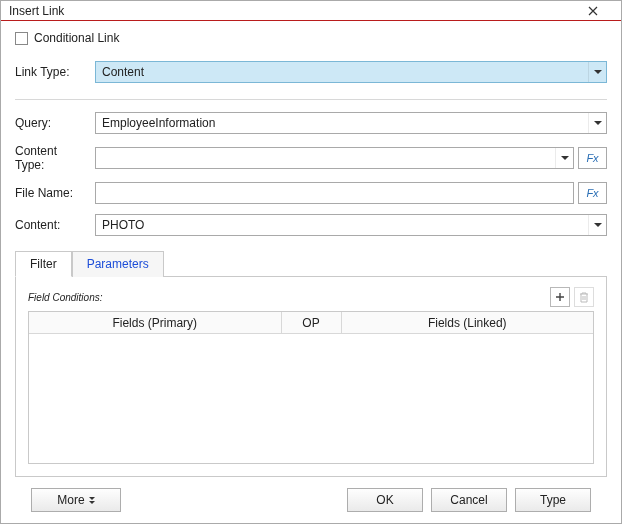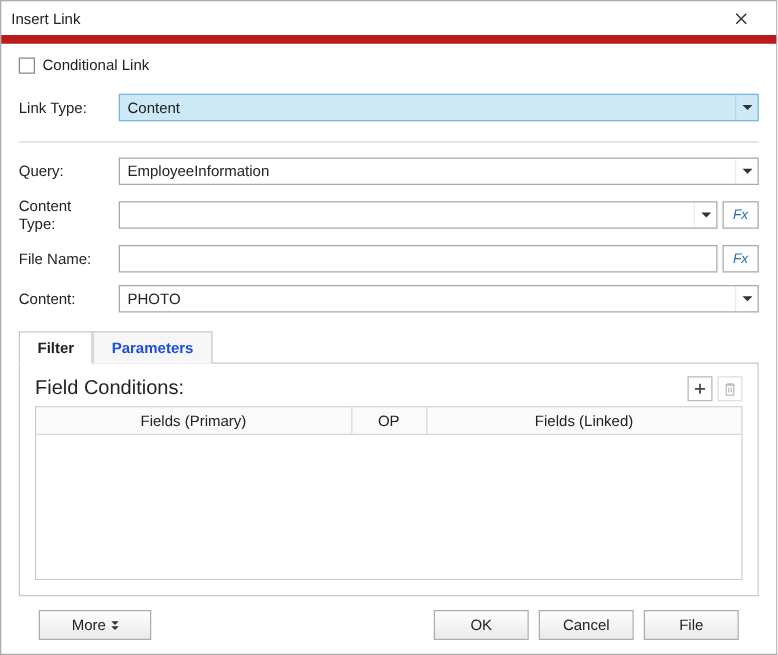"Insert Link" .titlebar { border-bottom: 7px solid #b91c1c -> 1px solid #b91c1c; height: 34px -> 20px }
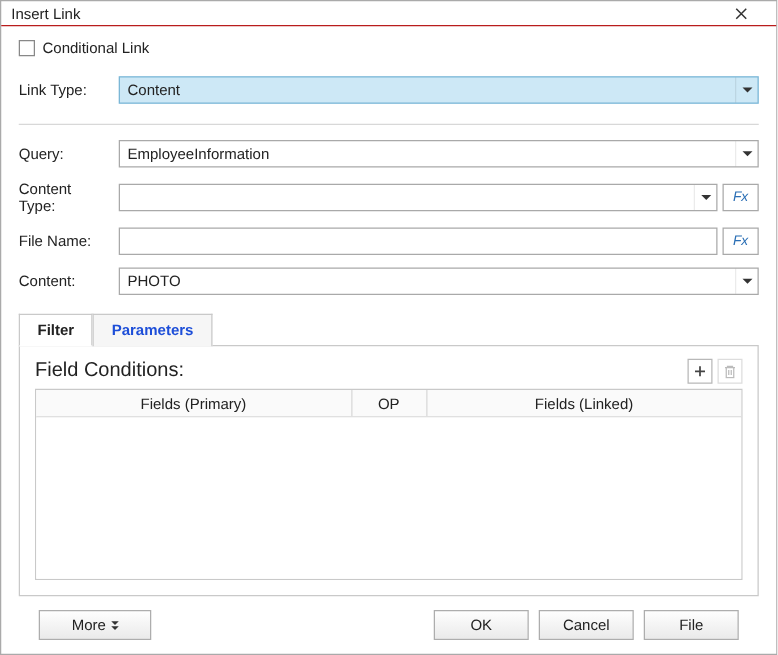"Filter" .tabs { font-weight: bold -> none }
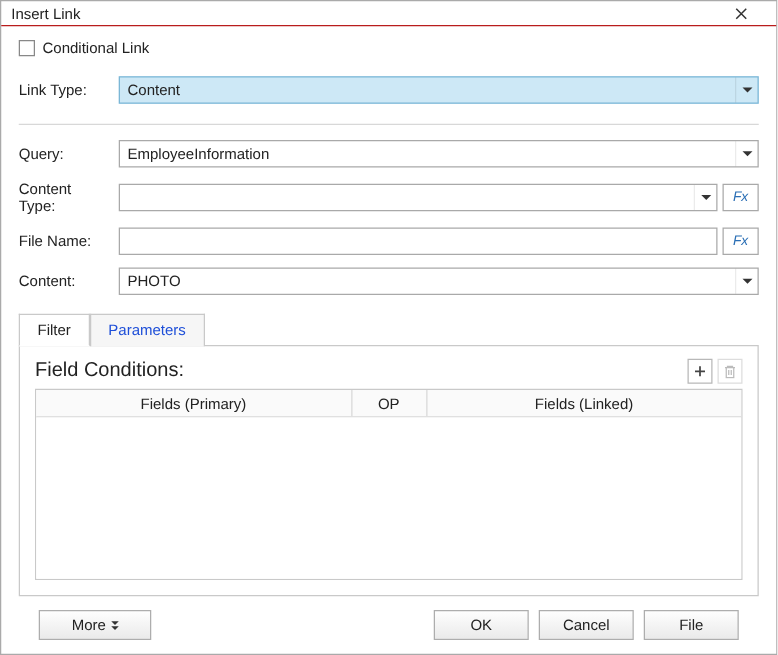"Field Conditions:" .fc-header { font-size: 16px -> 10px; font-style: none -> italic }
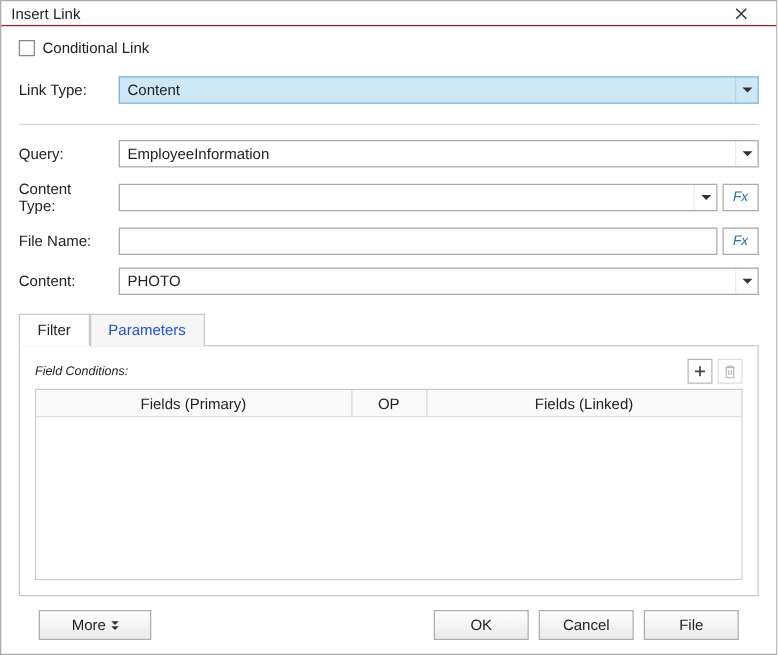"File" span { text: File -> Type }
